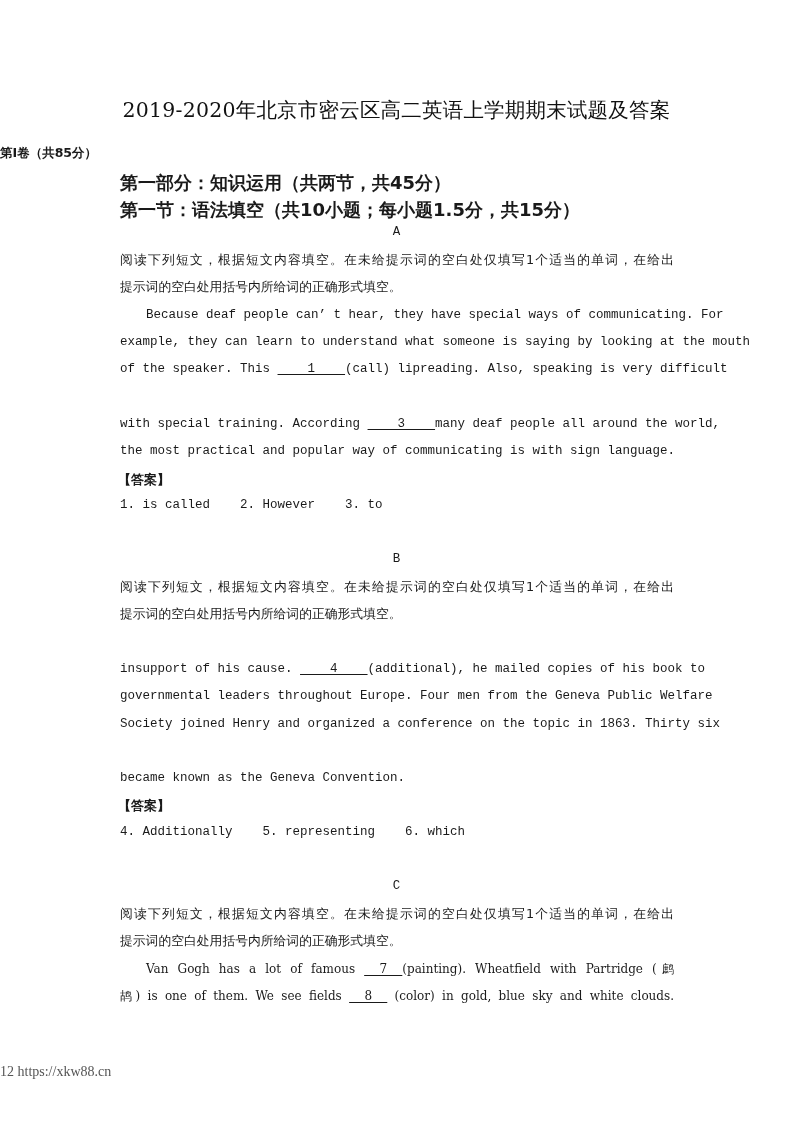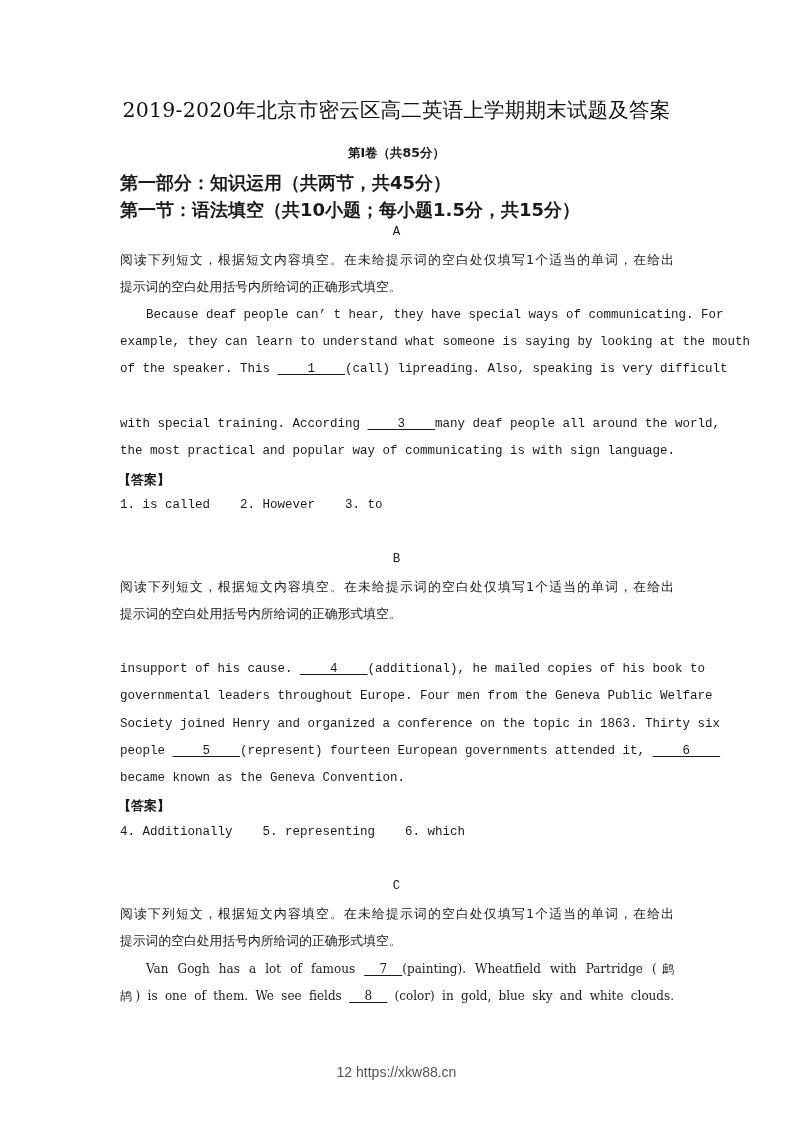"第I卷（共85分）" .juan { text-align: center -> none }
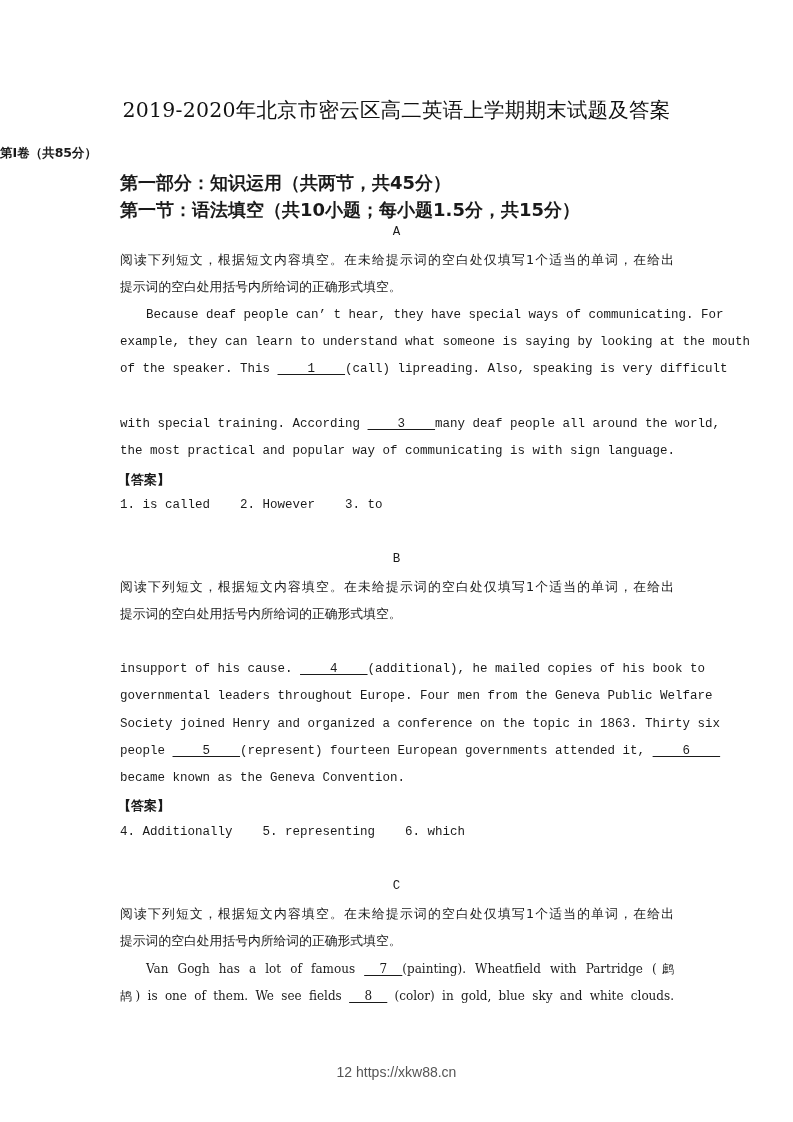"people 5 (represent) fourteen European" div.line { html: <div><span>people </span><span> 5 </span><span>(represent) fourteen European governments attended it, </span><span> 6 </span></div> -> none }
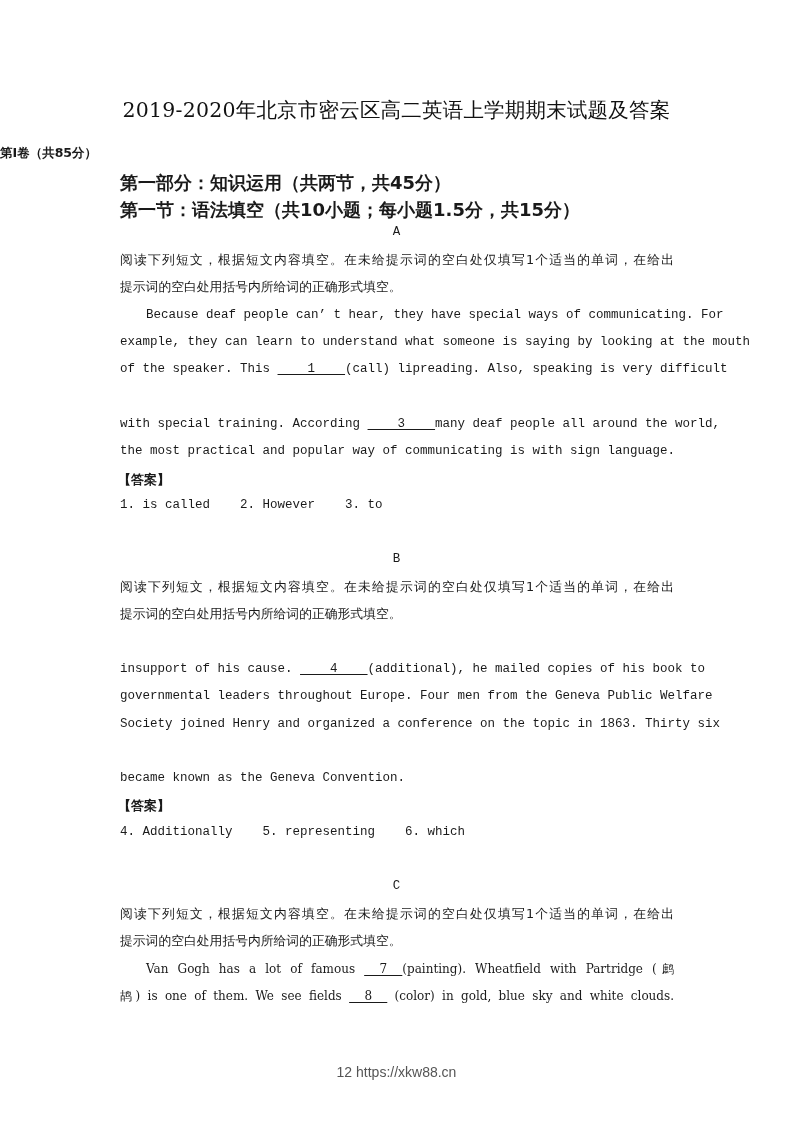"12 https://xkw88.cn" .footer { font-family: Liberation Sans, sans-serif -> Liberation Serif, serif; text-align: center -> left }
